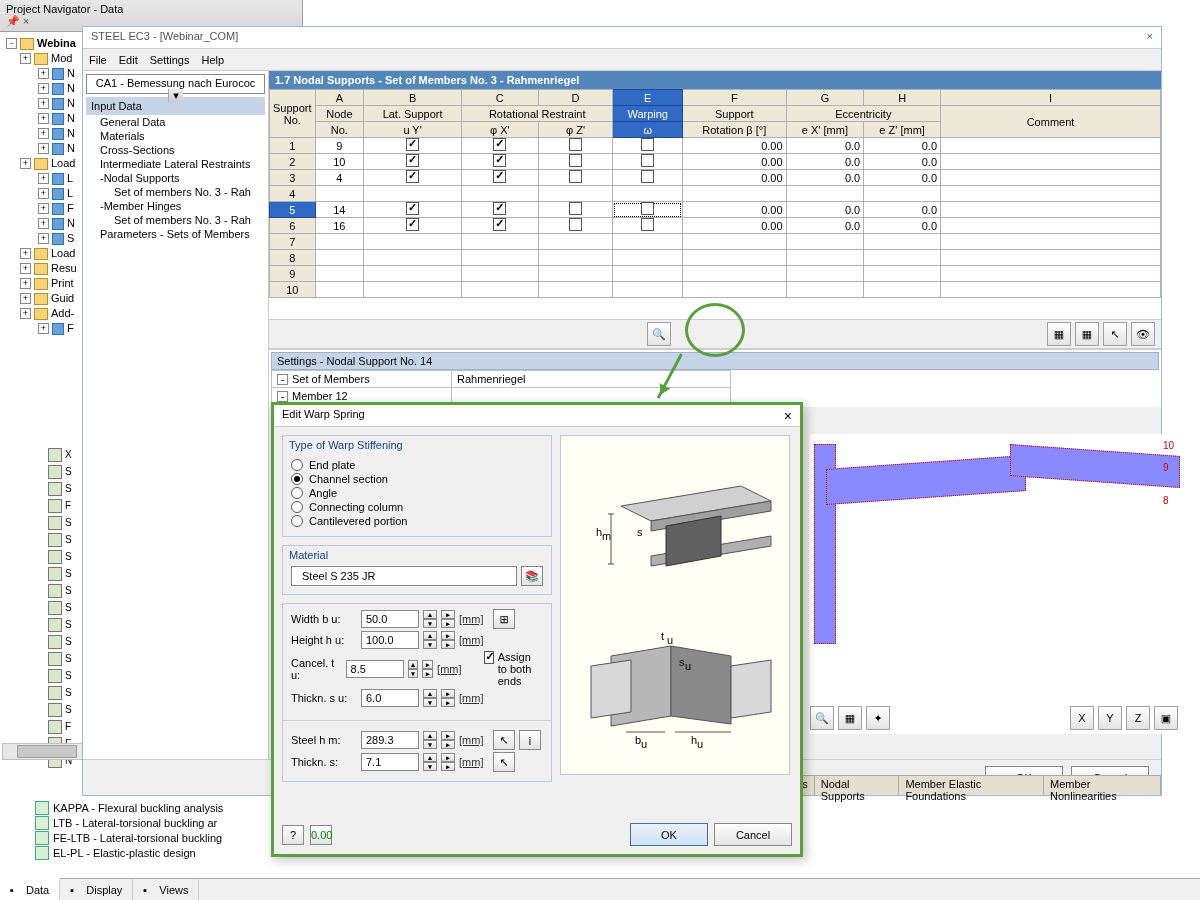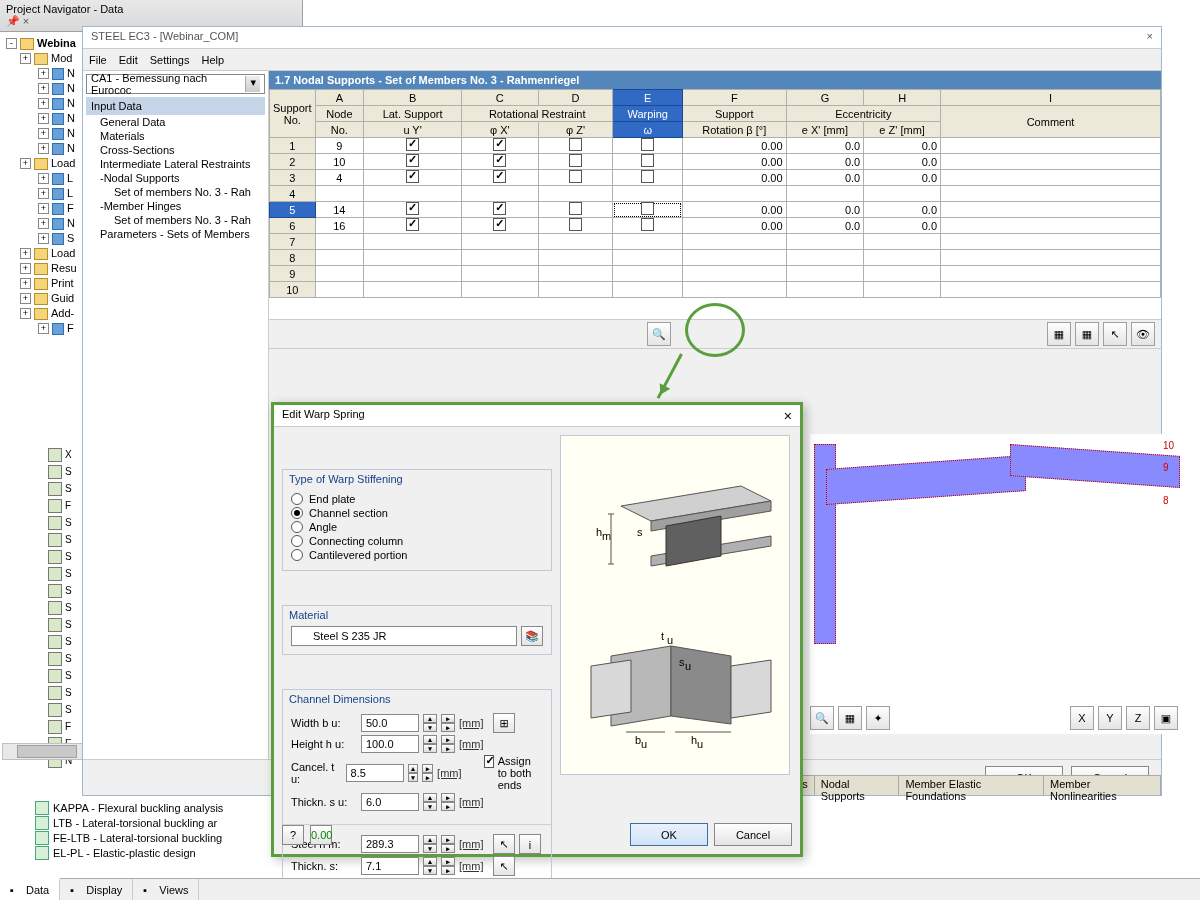"CA1 - Bemessung nach Eurococ" .steel-left .combo { flex-direction: none -> column }
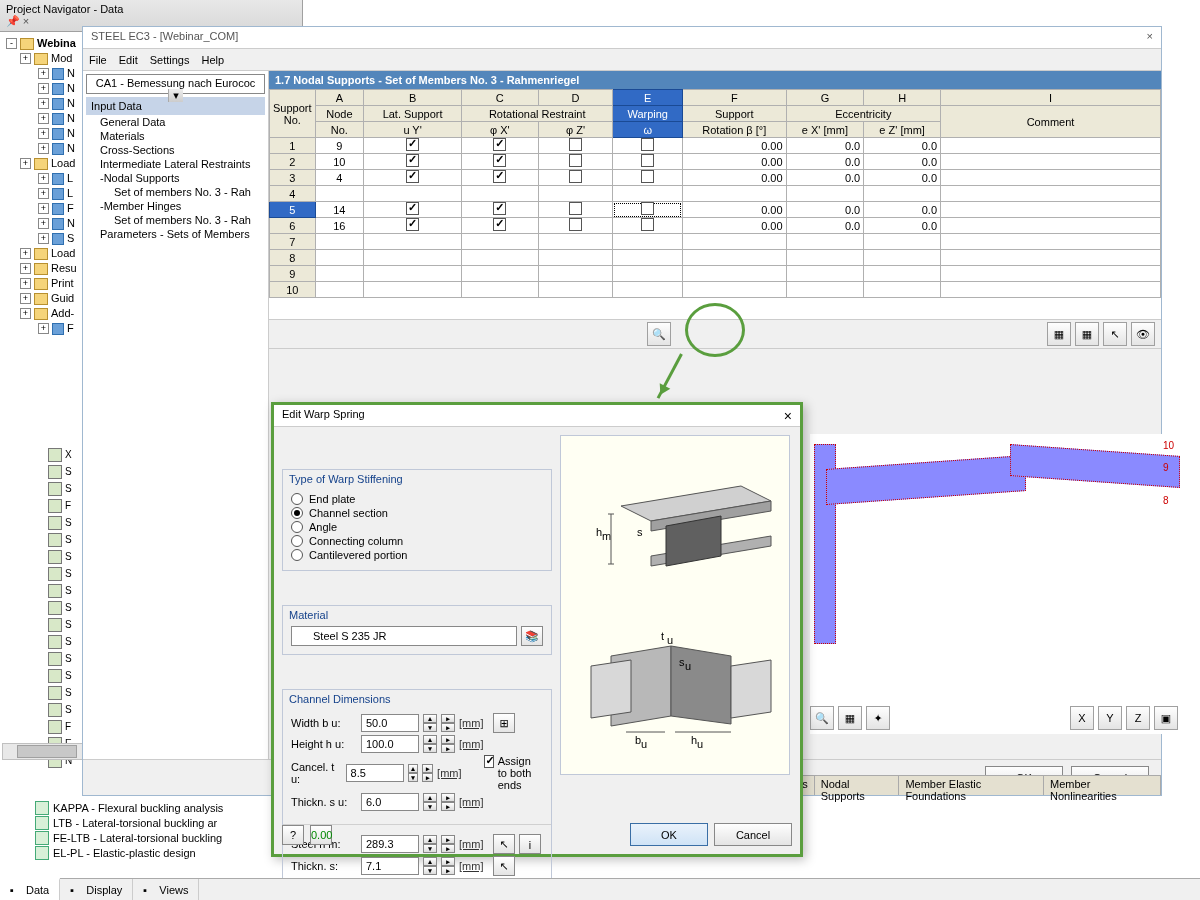"Settings - Nodal Support No." div.settings-panel { html: none -> <div> <div>Settings - Nodal Support No. 14</div> <table> <tbody> <tr> <td><span>-</span>Set of Members</td> <td>Rahmenriegel</td> </tr> </tbody> <tbody> <tr> <td><span>-</span>Member 12</td> <td></td> </tr> </tbody> </table> </div> }
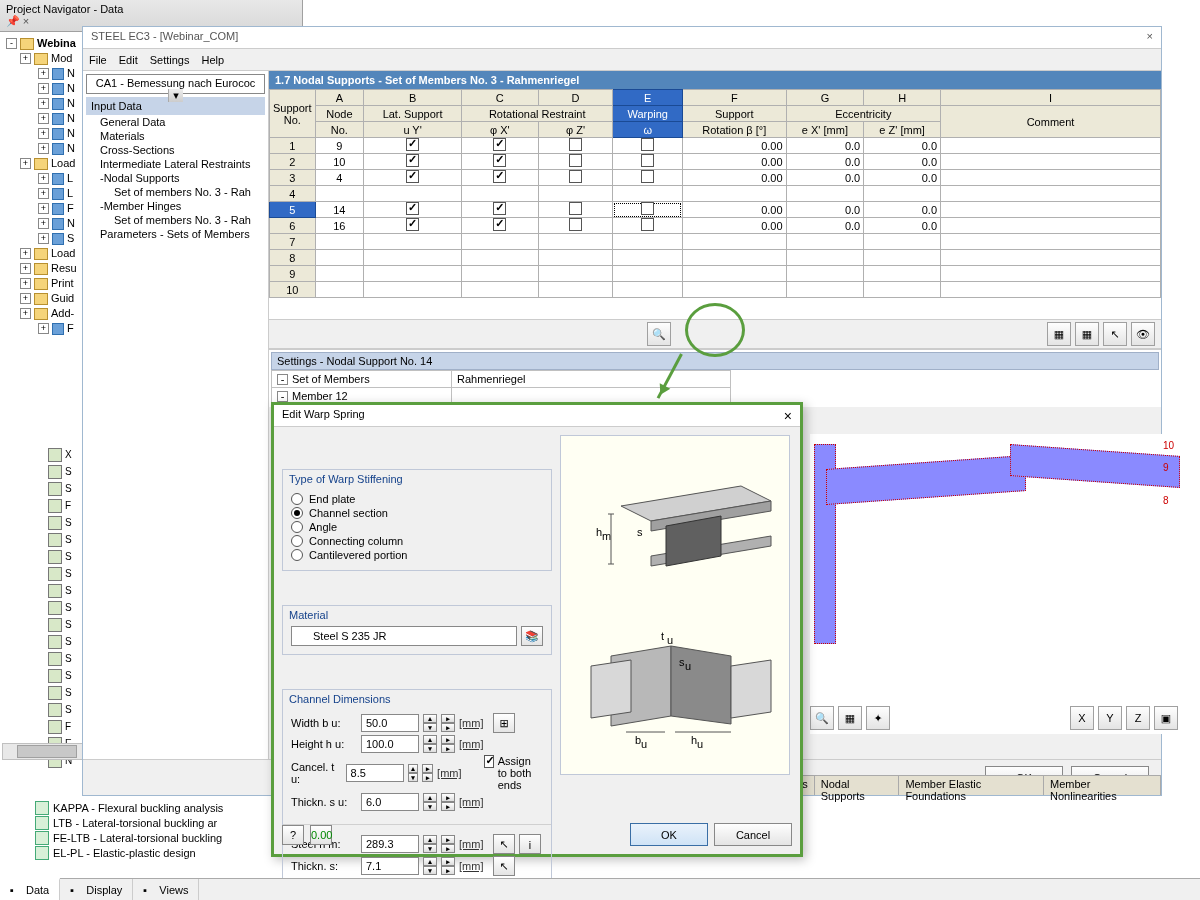"Type of Warp Stiffening" .group { margin-top: 34px -> none }
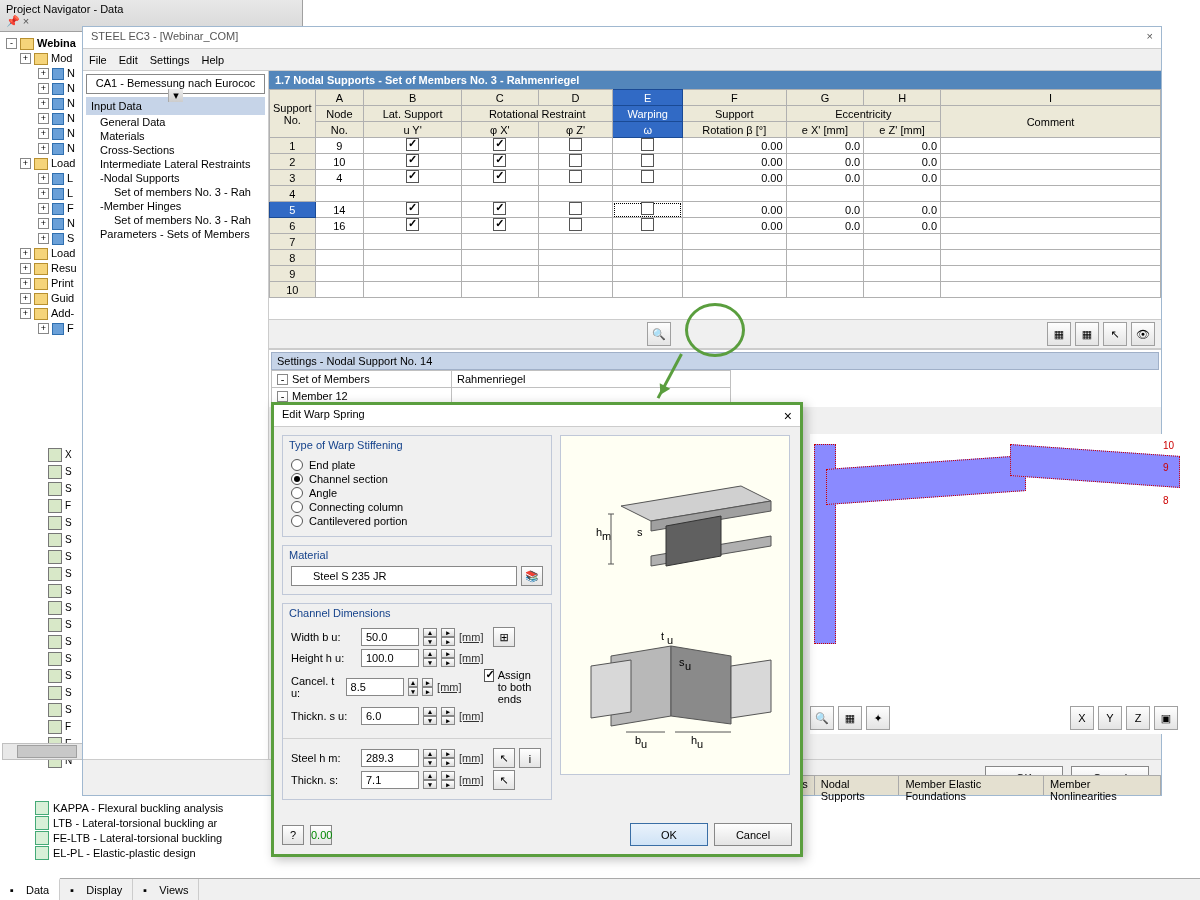"Steel S 235 JR" .mat-row input { padding: 0 21px -> 0 10px }
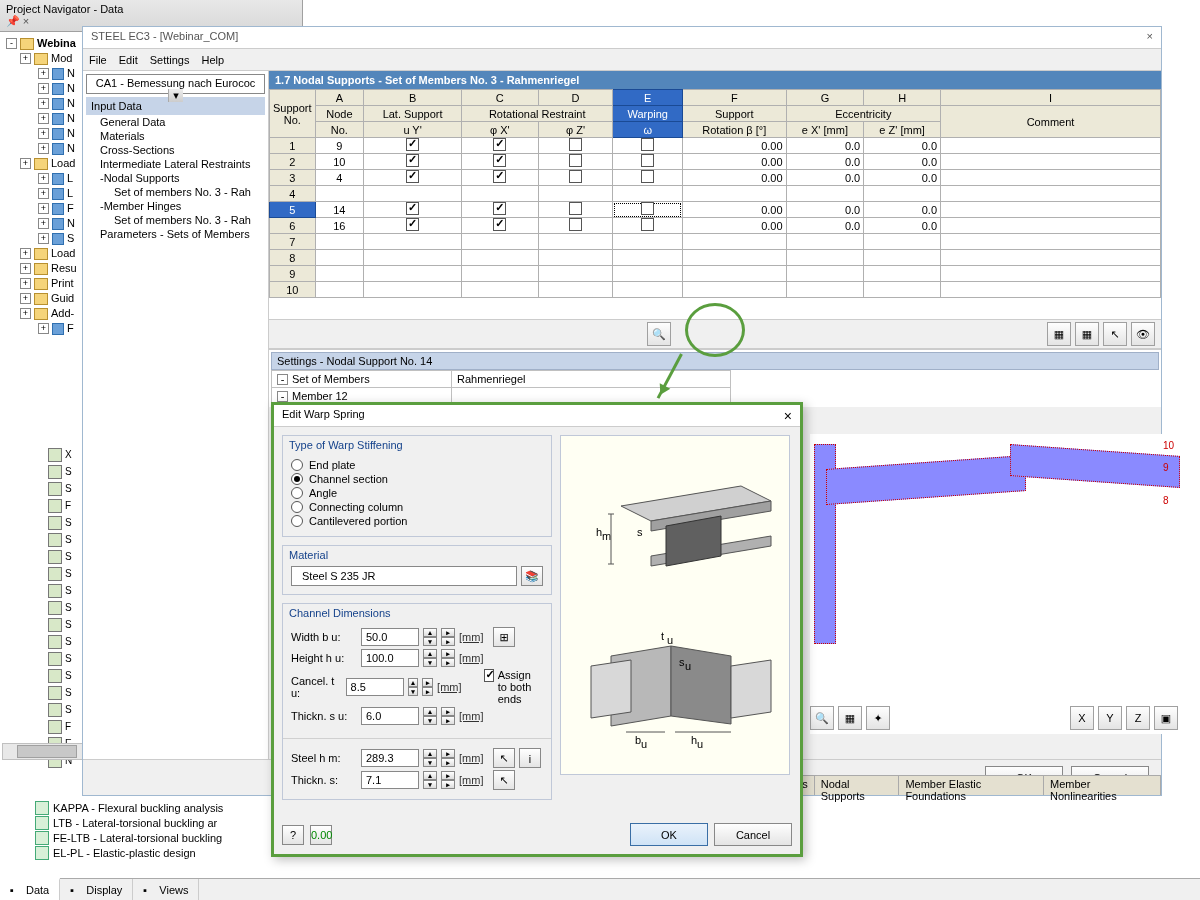"Channel Dimensions" div.gh { html: <div>Channel Dimensions</div> -> none }
